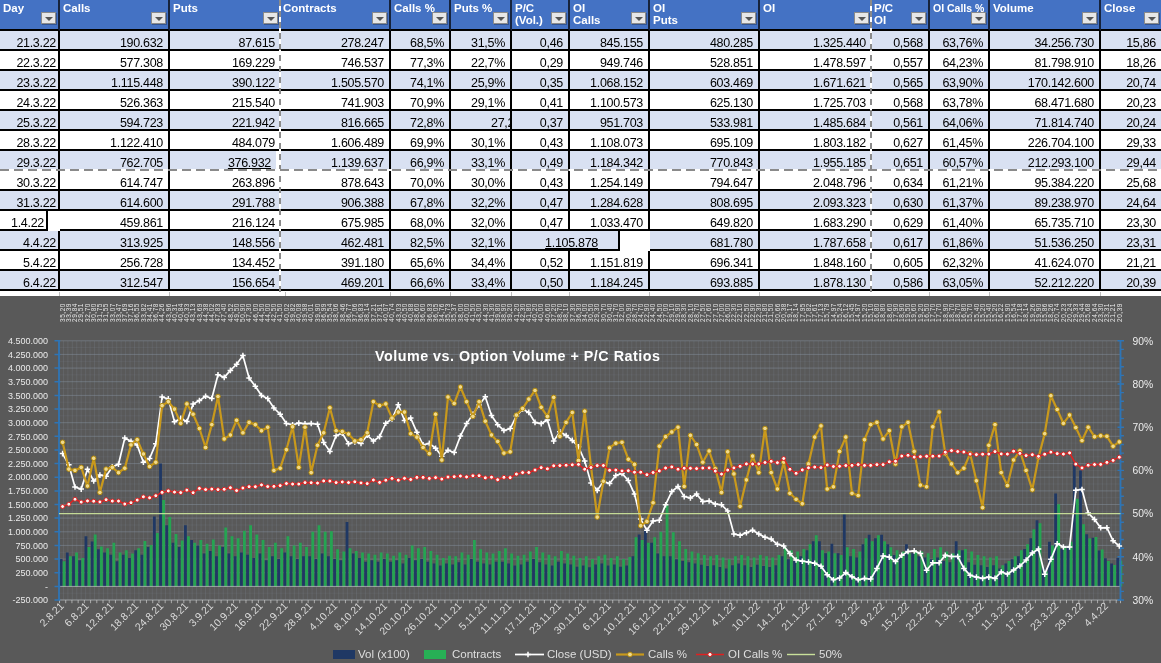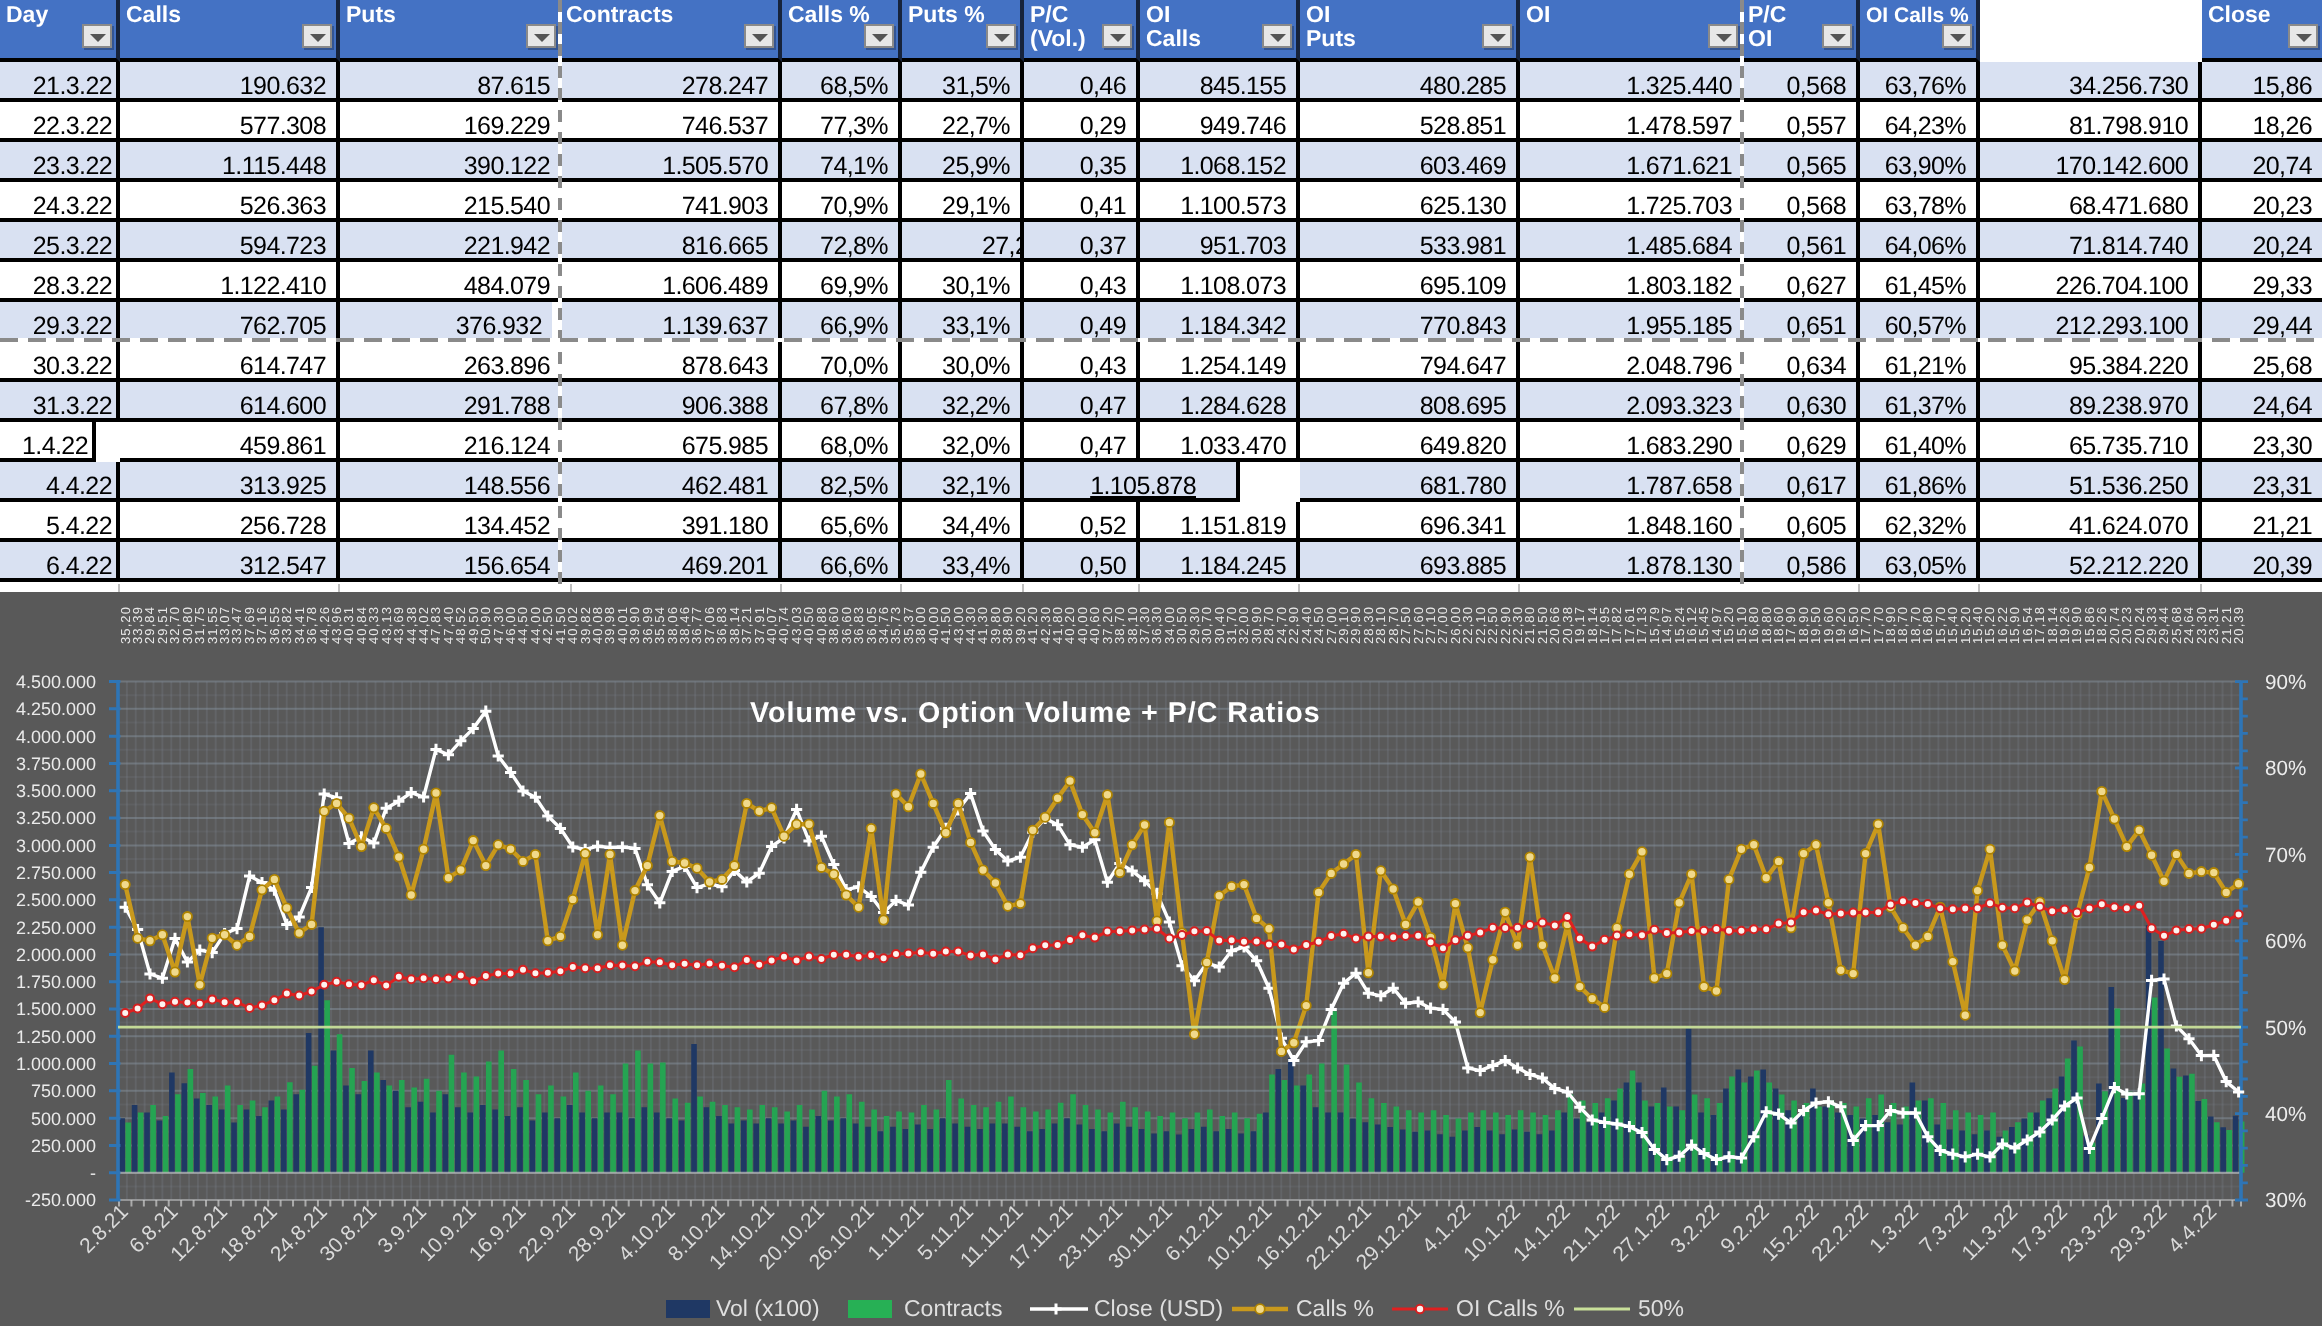"Volume" div.hc { html: none -> <div>Volume<div> <div></div> </div></div> }
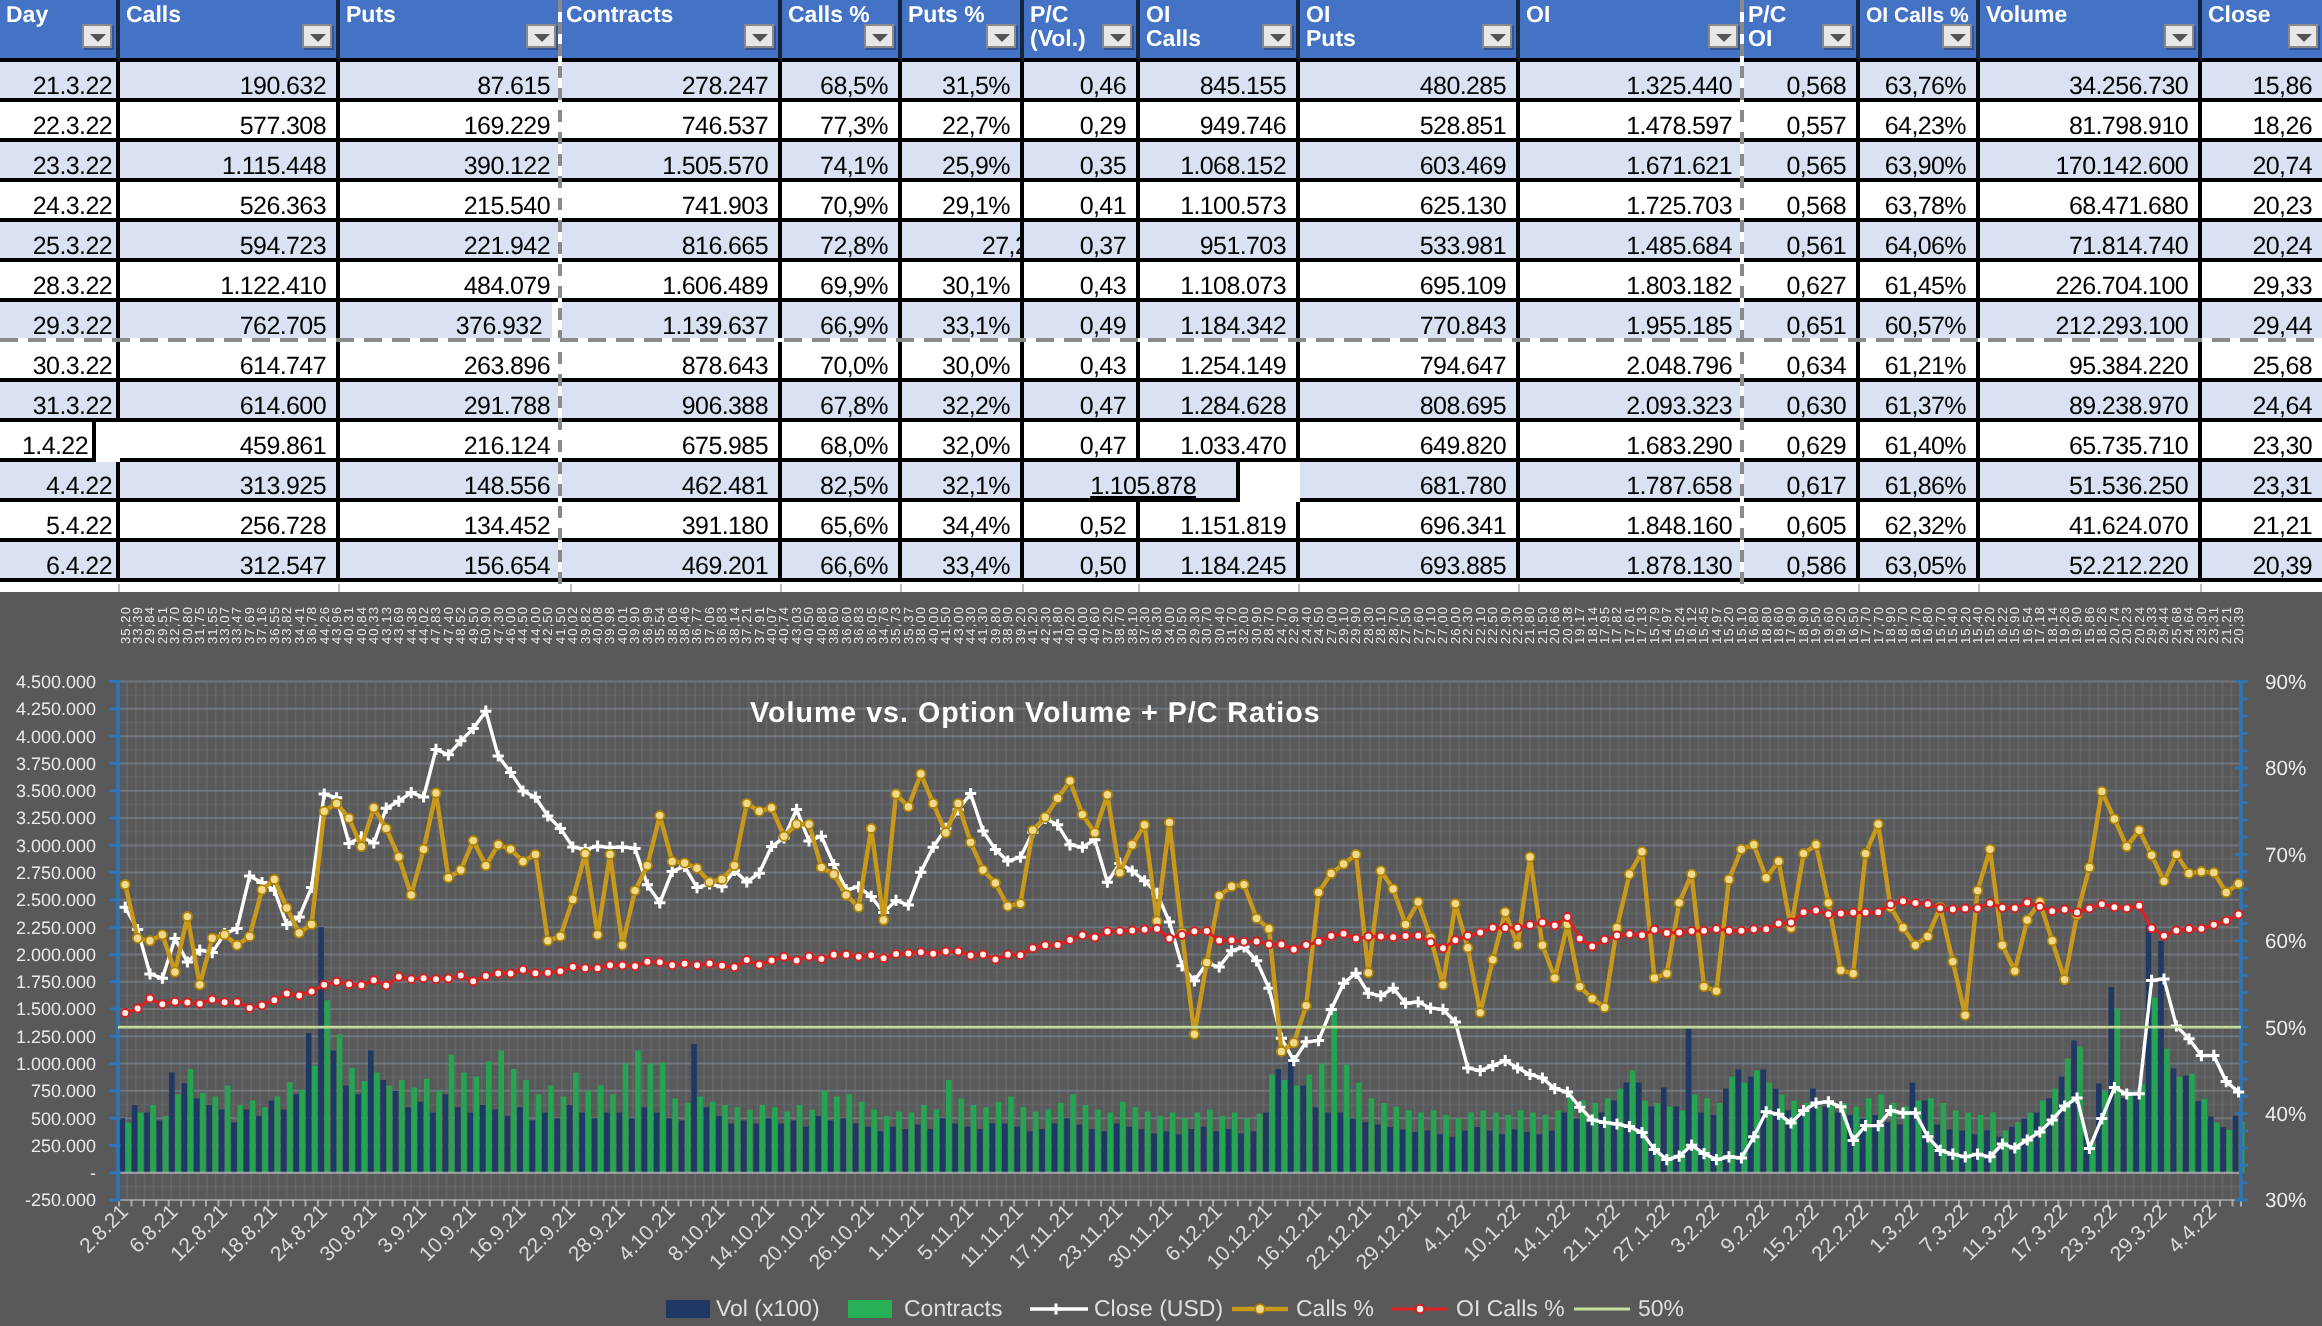"376.932" div.dc { text-decoration: none -> underline }
